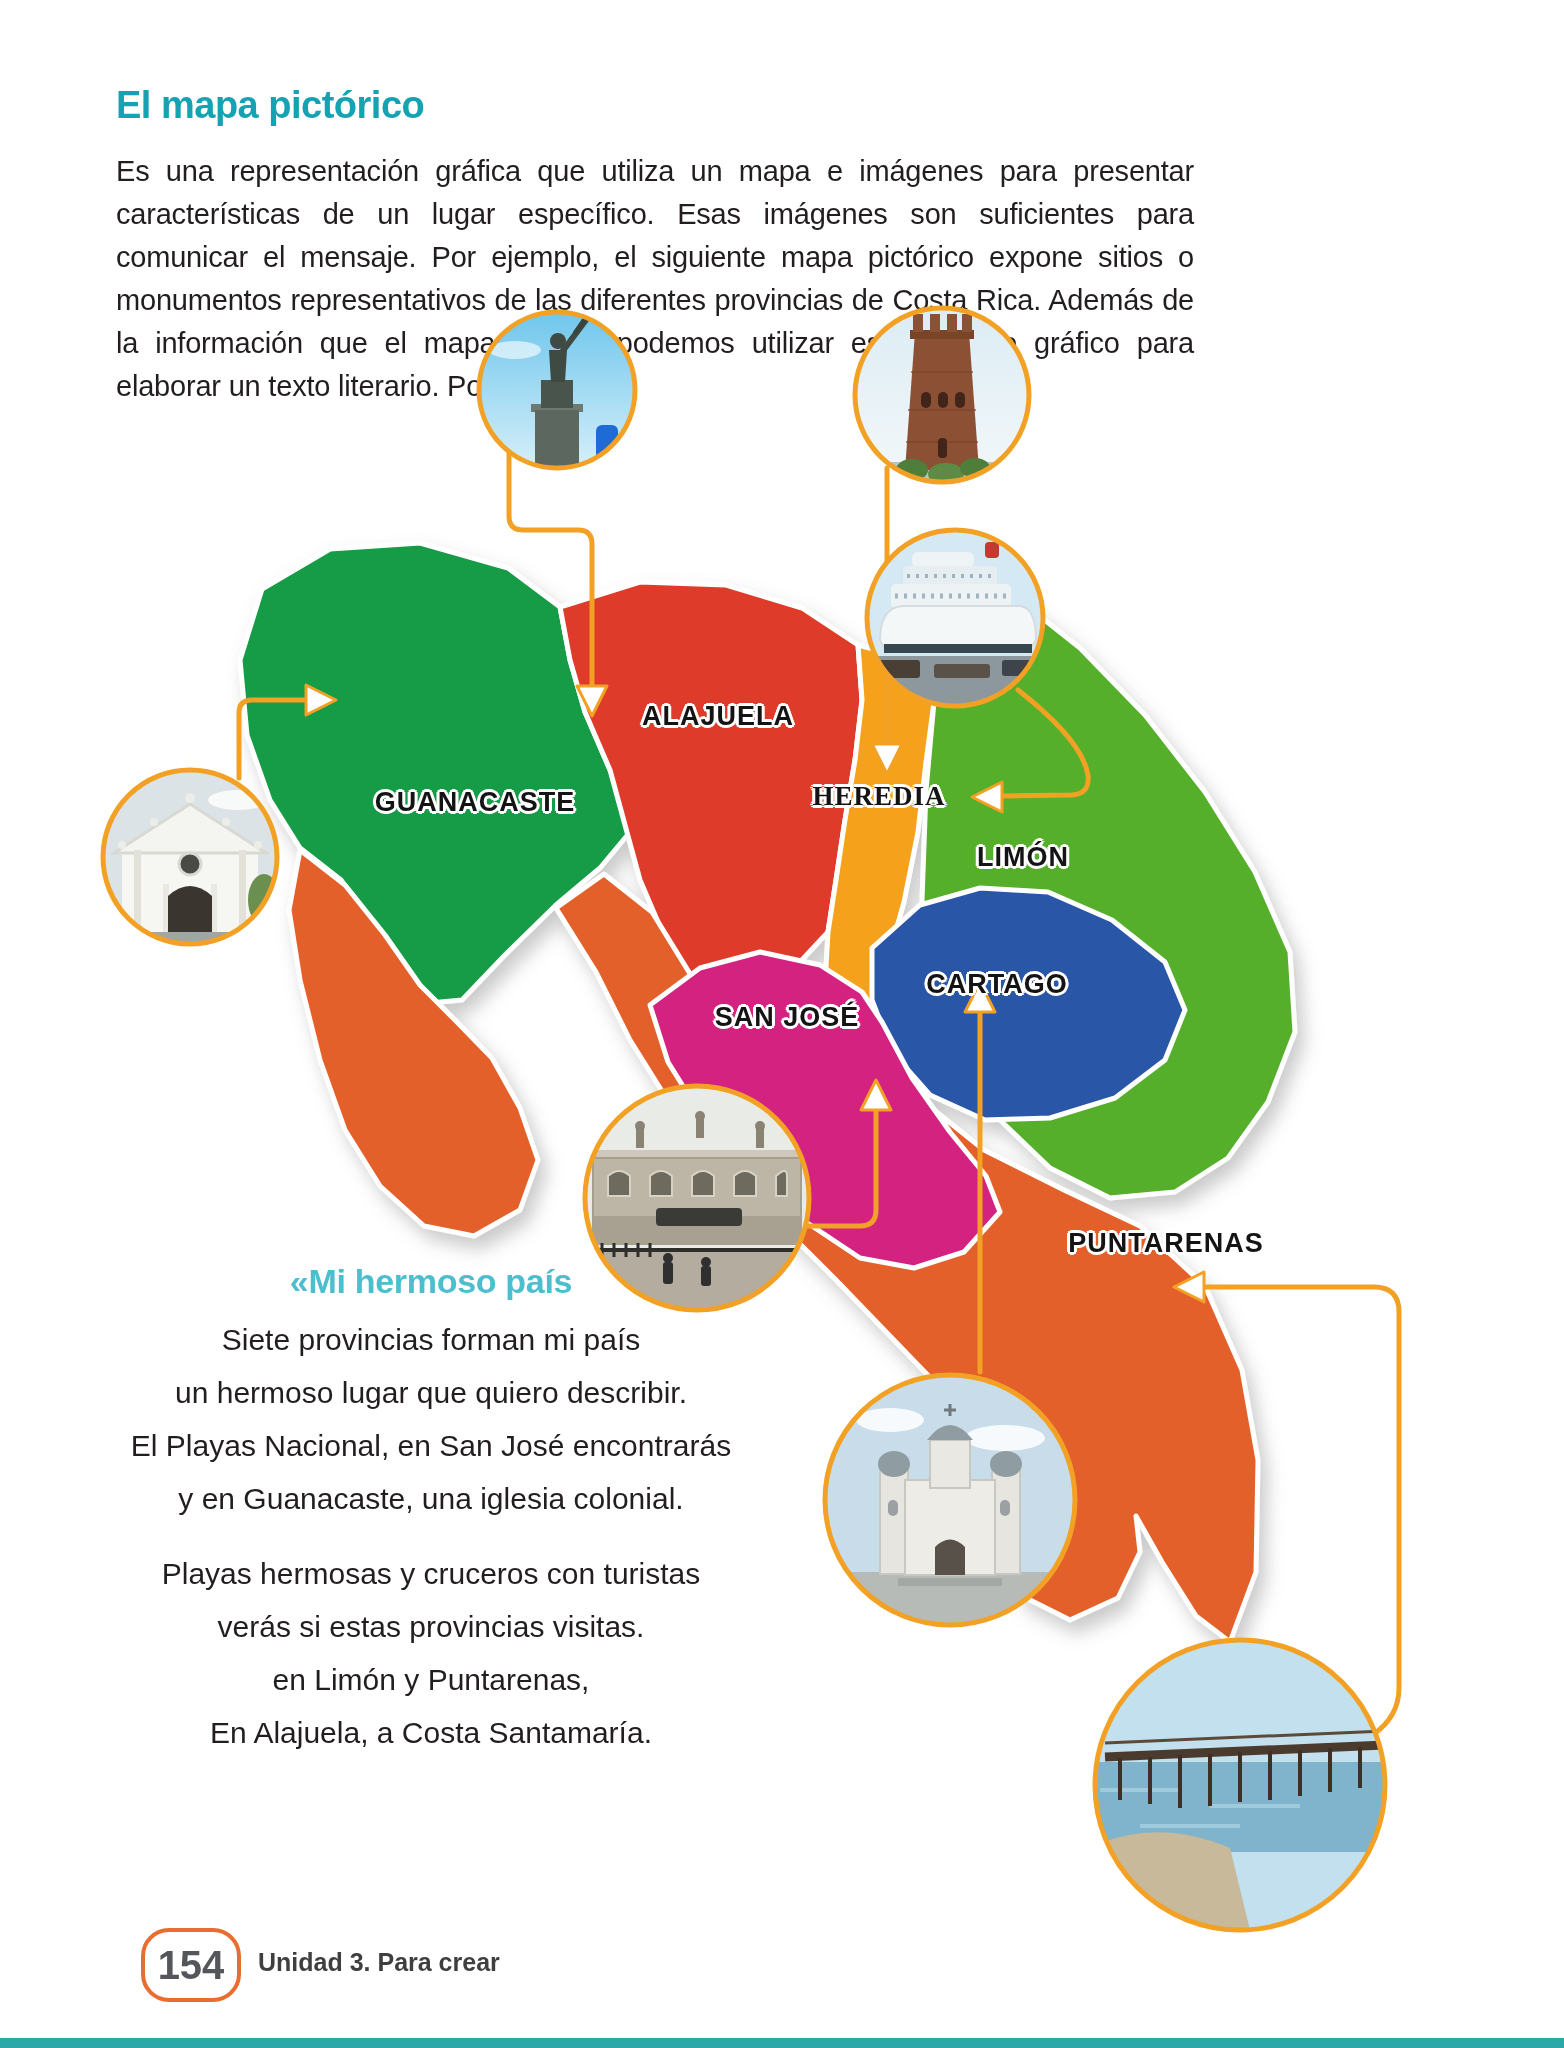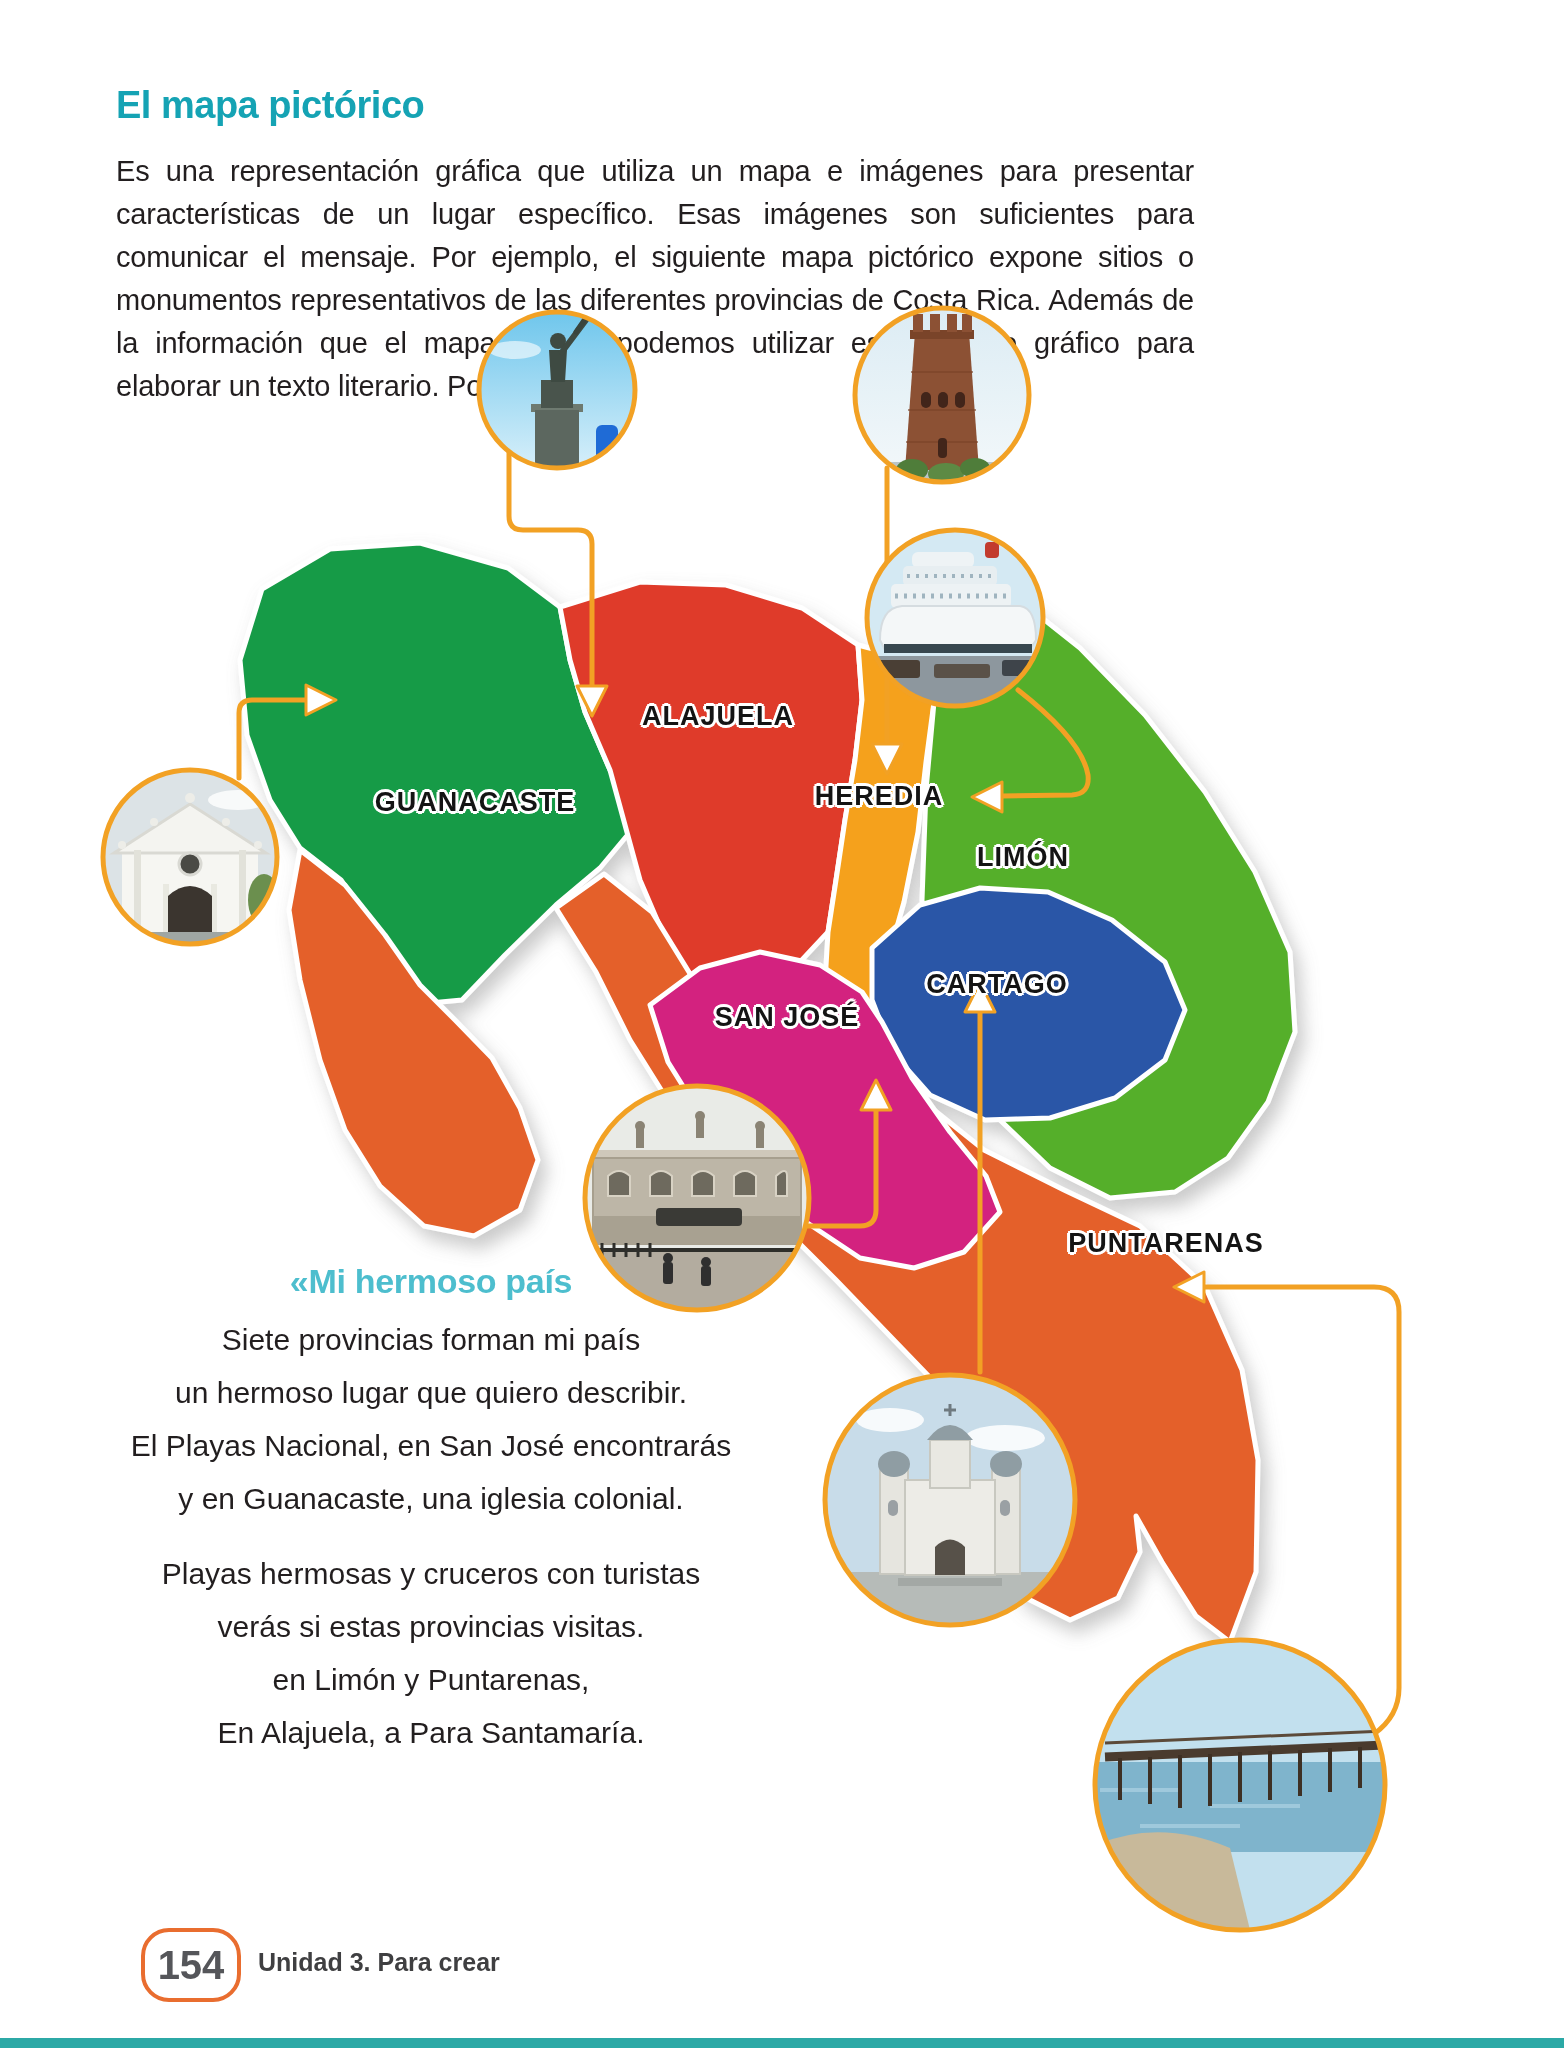"HEREDIA" div.plabel { font-family: none -> Liberation Serif, serif }
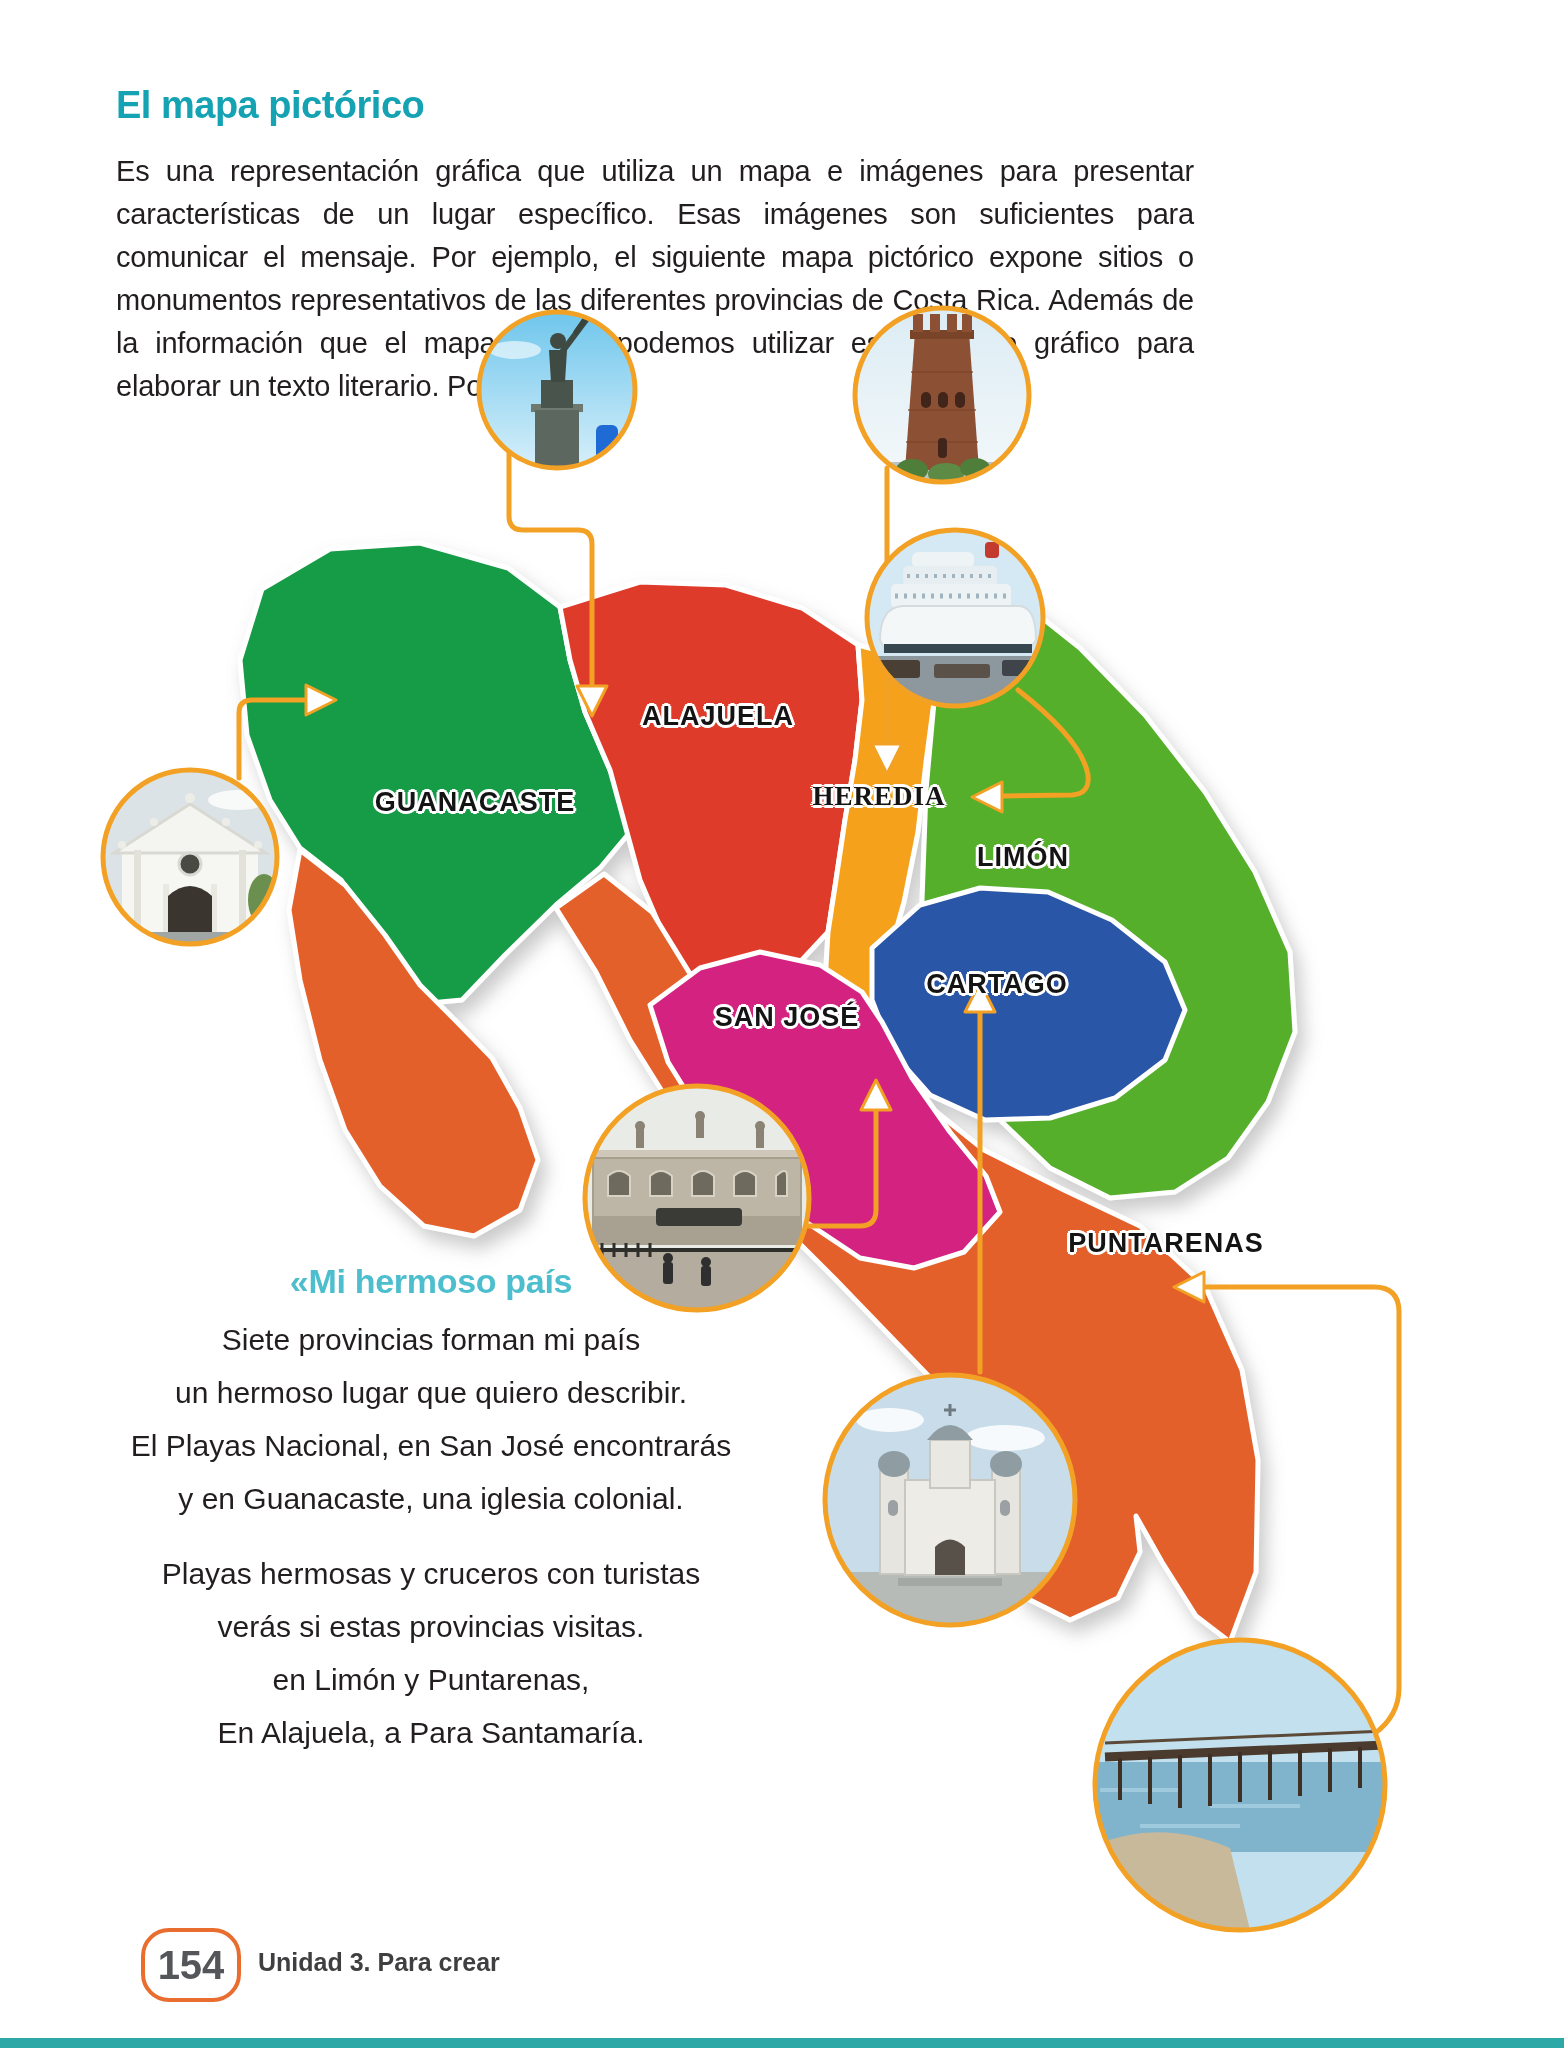"En Alajuela, a Para Santamaría." div.pline { text: Para -> Costa }
